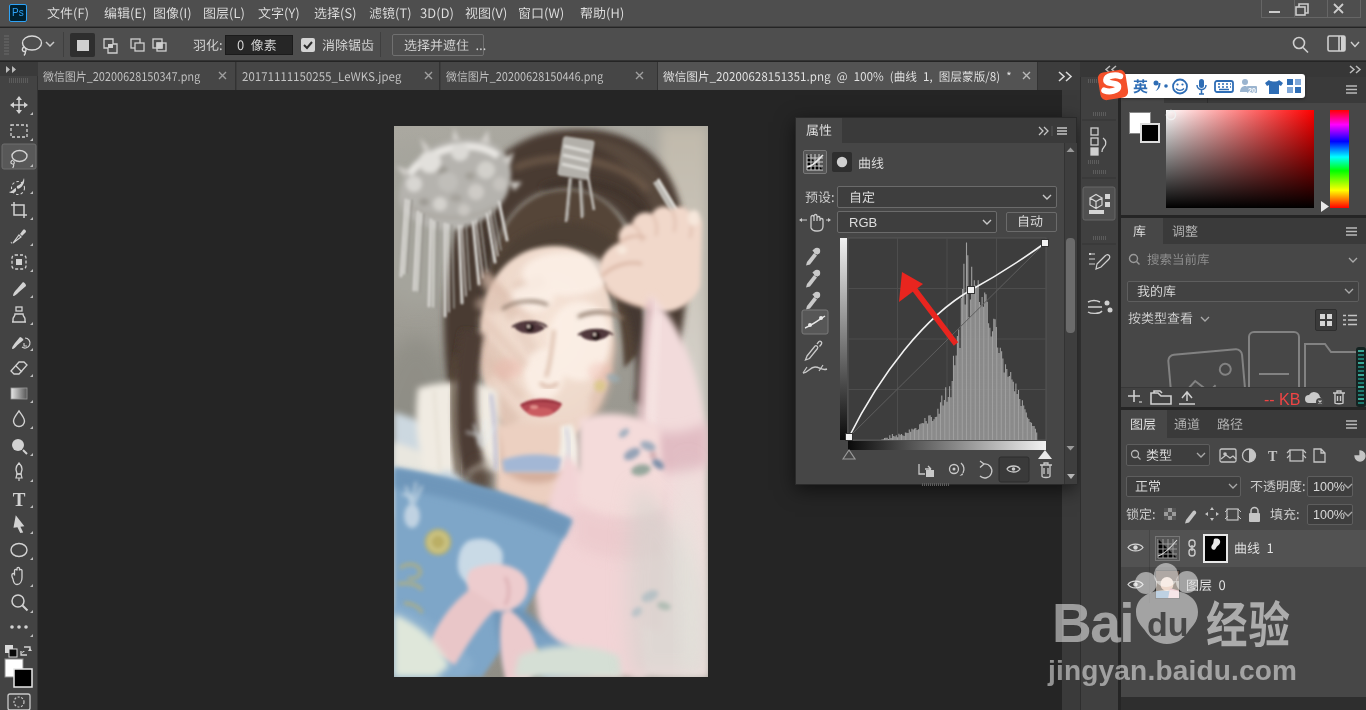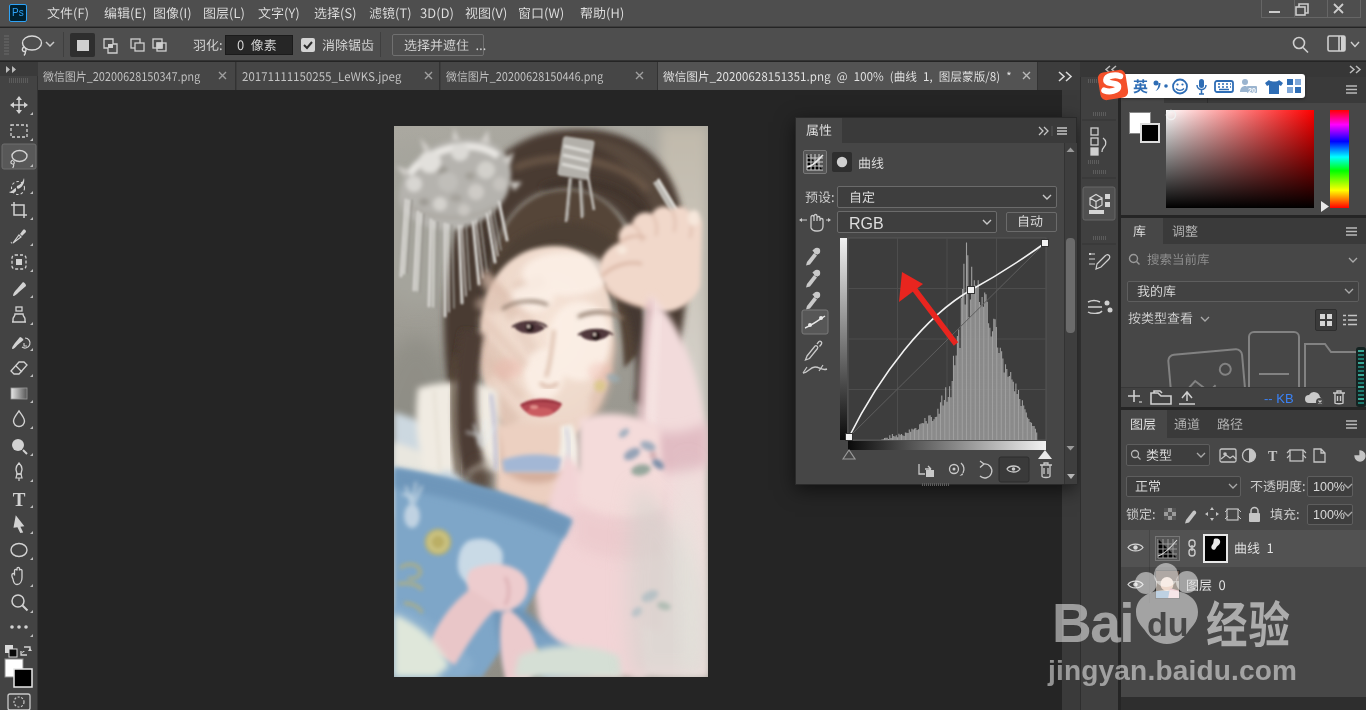"RGB" div.abs { font-size: 16px -> 13px }
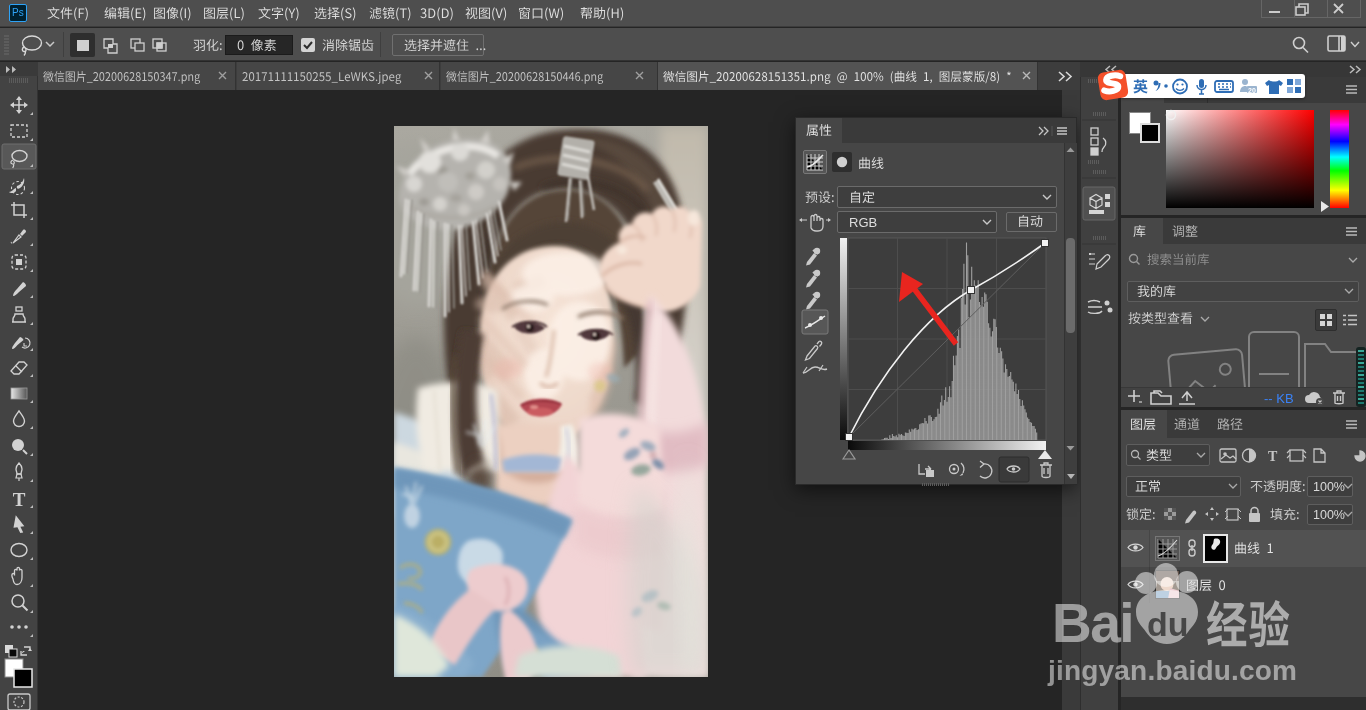"-- KB" div.abs { color: #3b82f6 -> #ef4444; font-size: 13px -> 16px }
